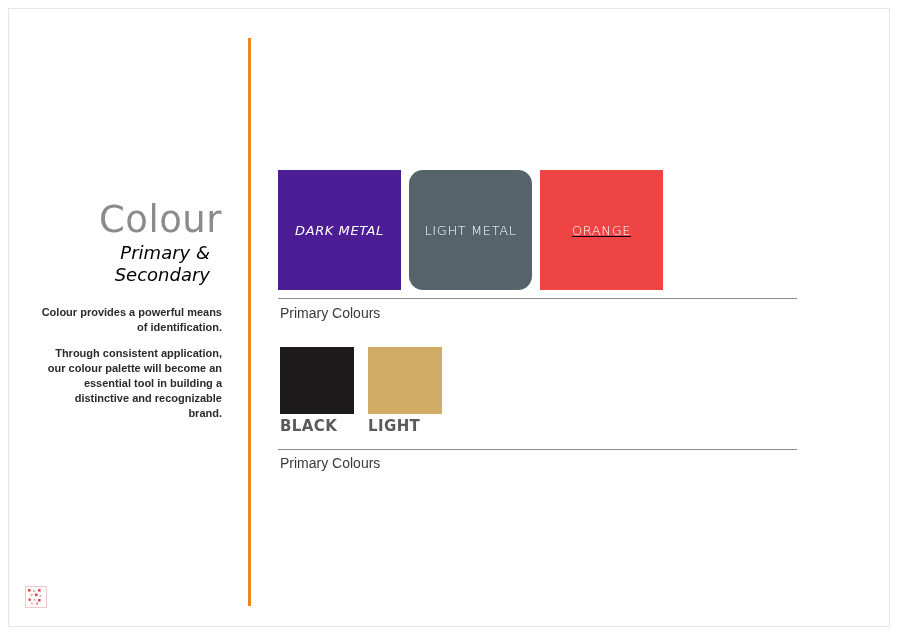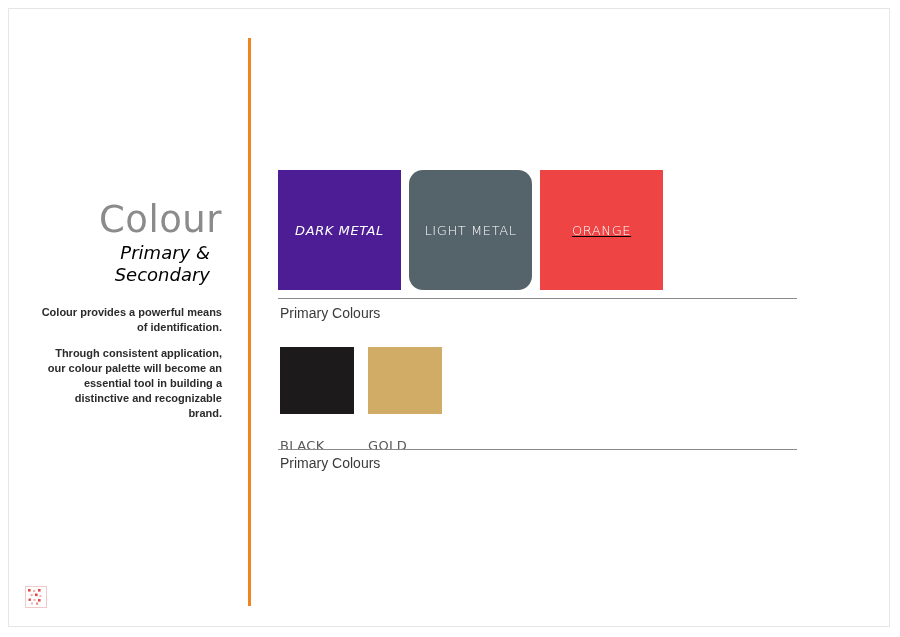"BLACK" .sec-label { font-size: 13px -> 15px; font-weight: 400 -> 700; margin-top: 24px -> 3px }
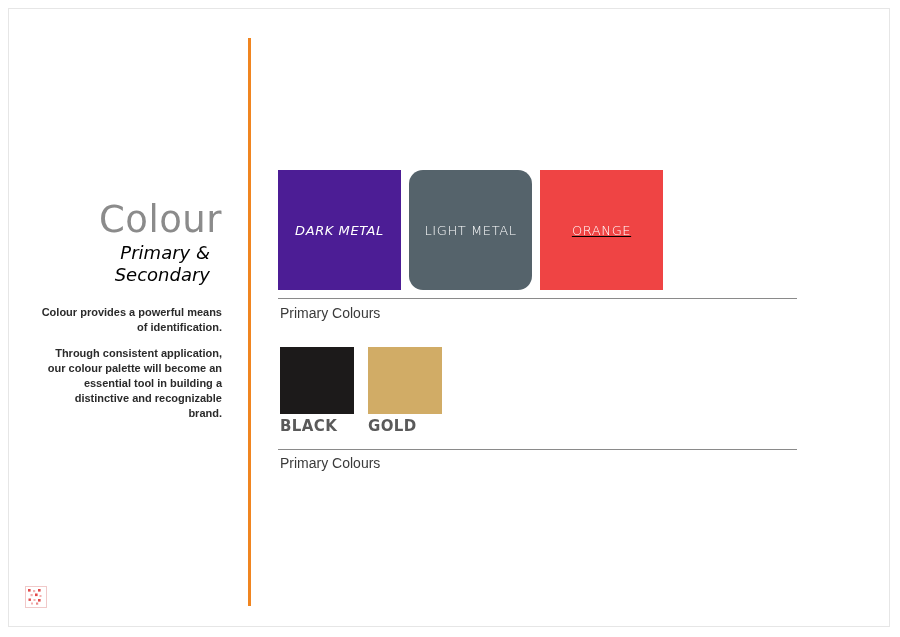"GOLD" div.sec-label { text: GOLD -> LIGHT }
